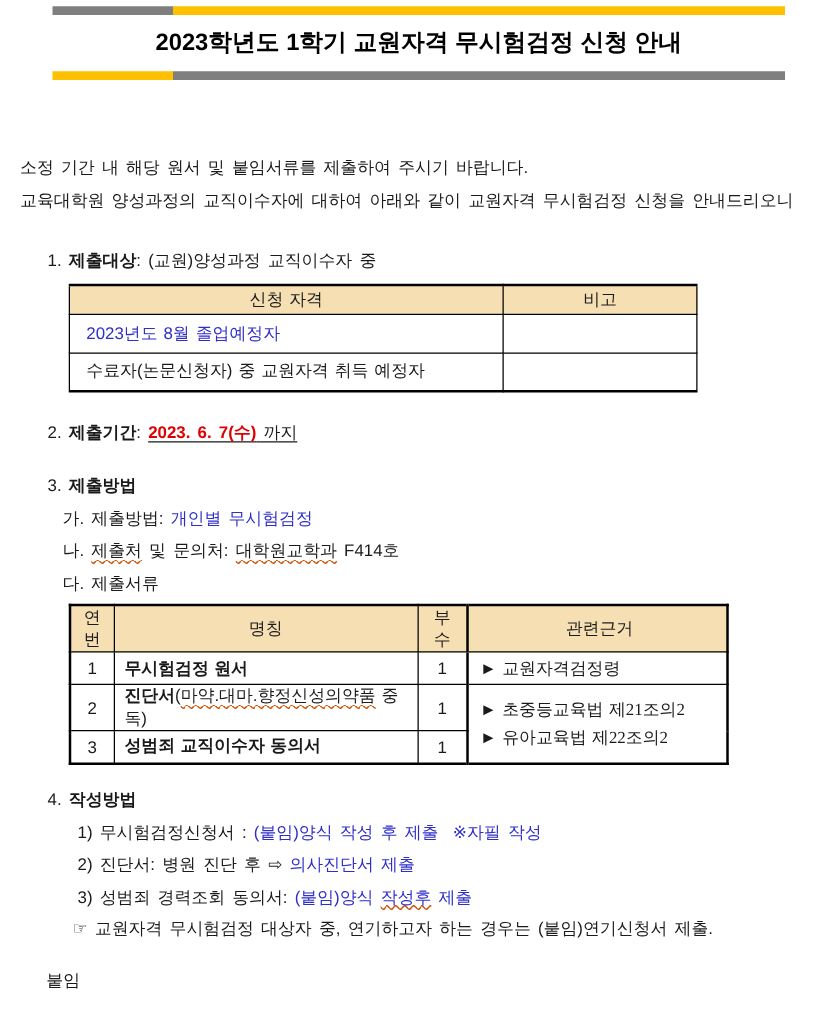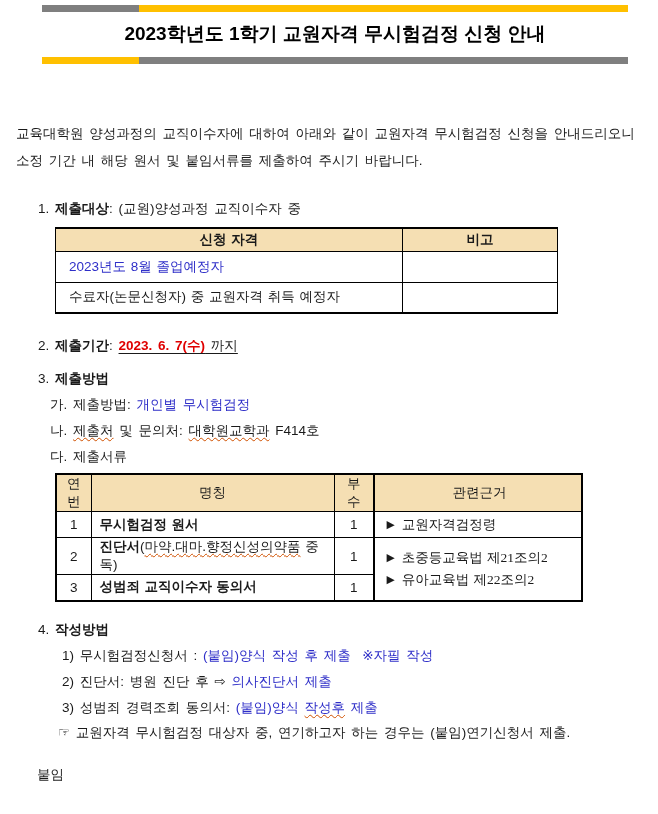"교육대학원 양성과정의 교직이수자에 대하여 아래와" div.line { order: before "소정 기간 내 해당 원서" -> after "소정 기간 내 해당 원서" }
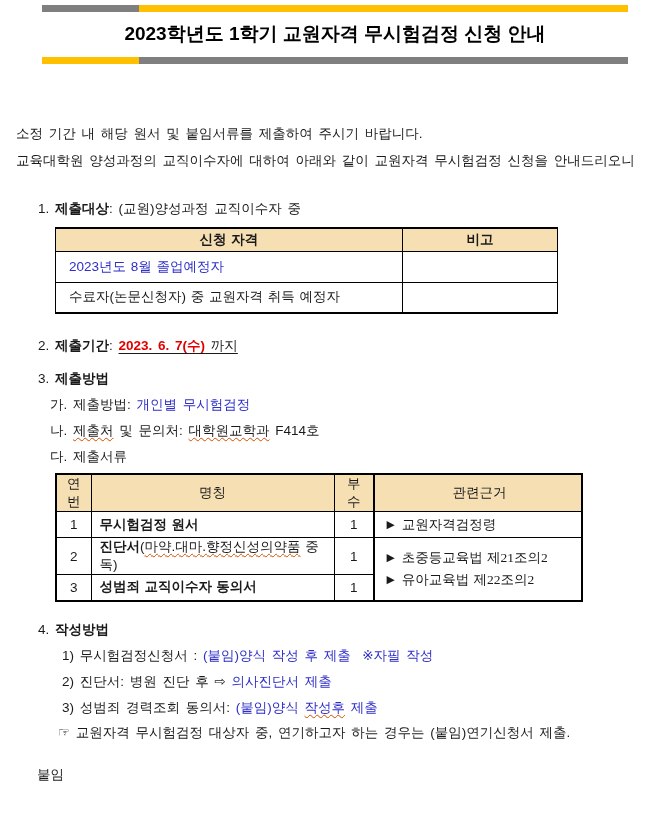"신청 자격" .t-elig thead th { font-weight: bold -> normal }
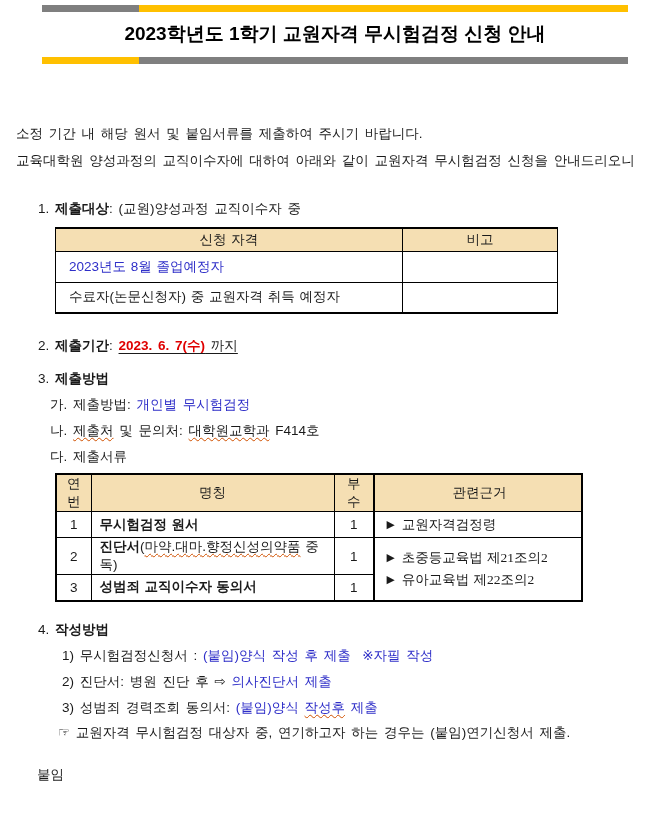"3. 제출방법" .sec3 { margin-top: 15px -> 25px }
